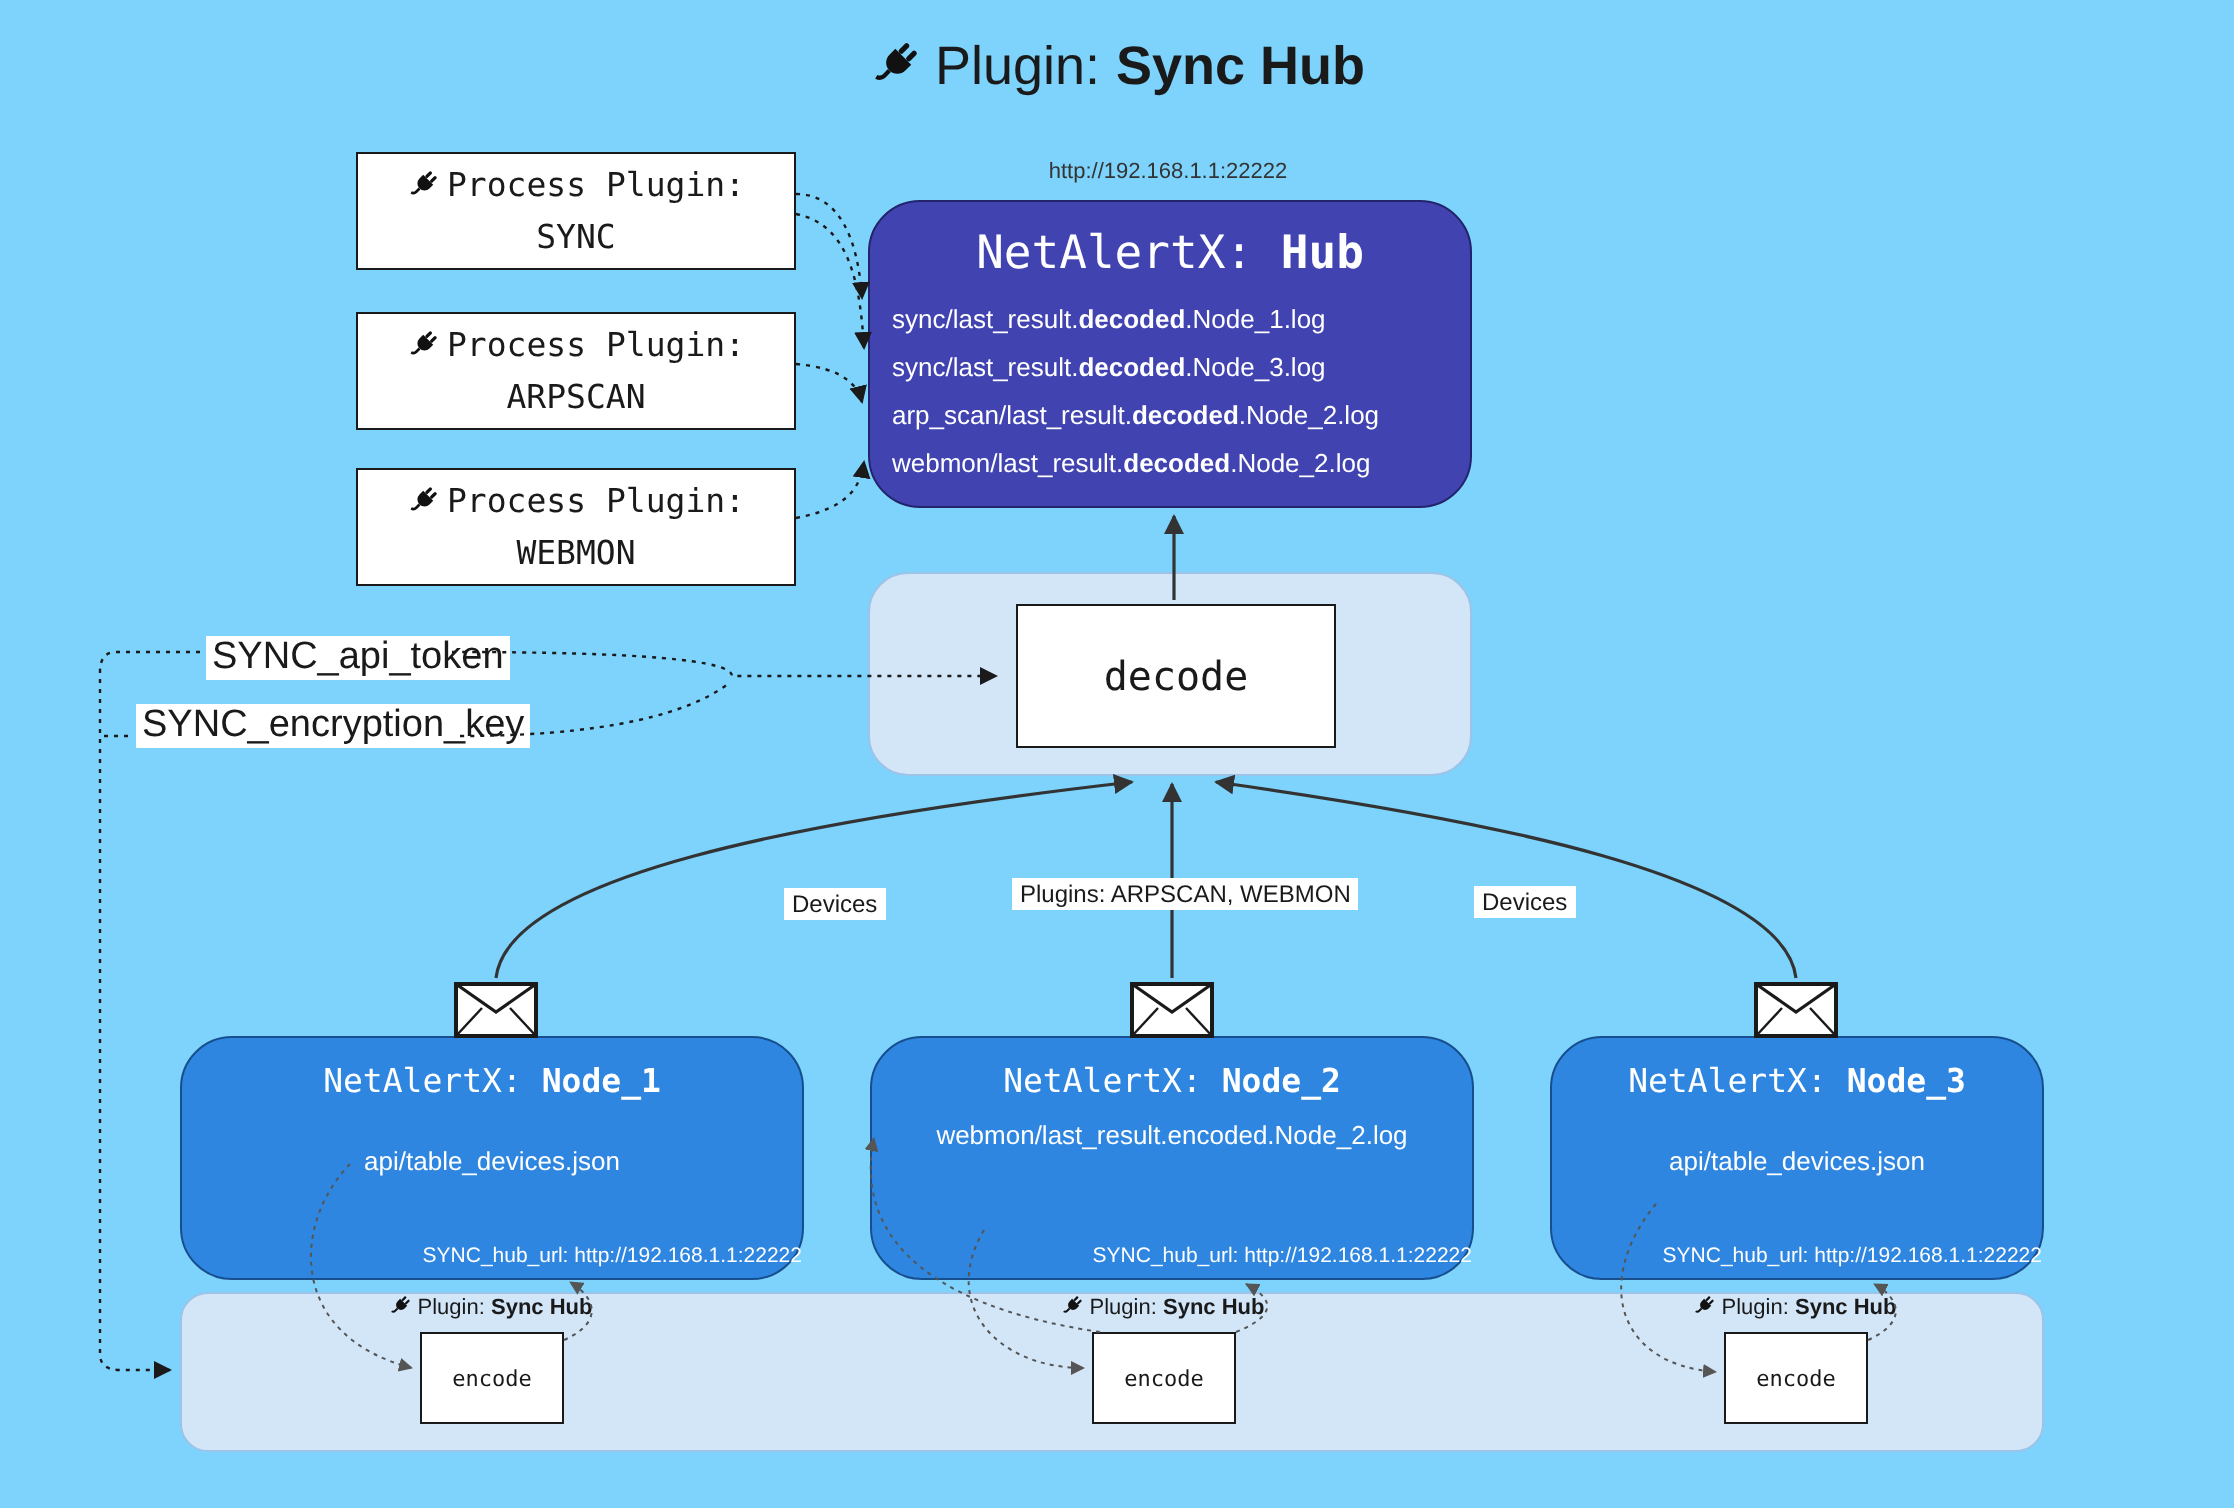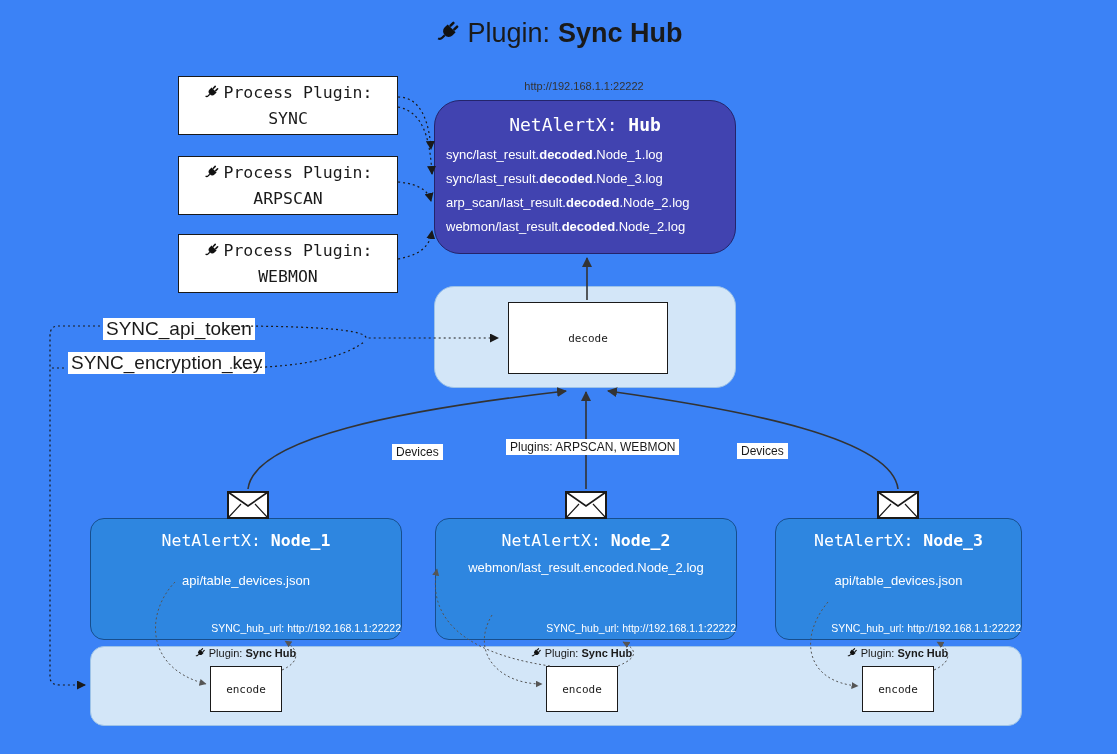"Plugin: Sync Hub" .canvas { background: #3b82f6 -> #7dd3fc }
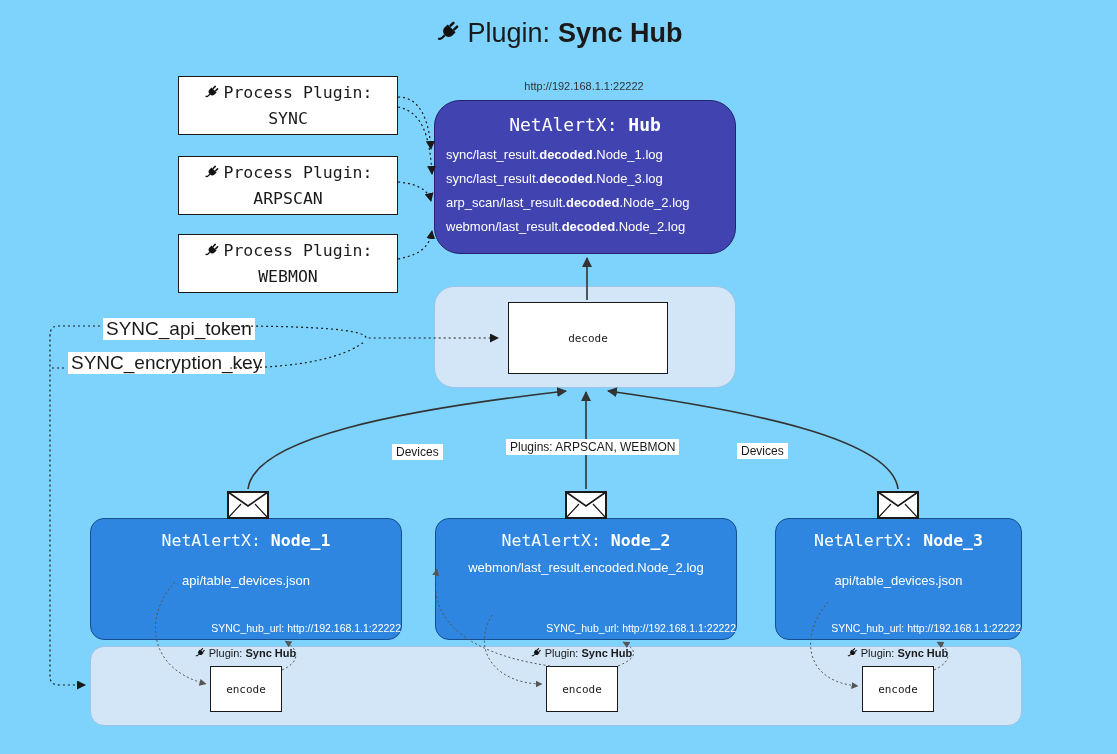"NetAlertX: Hub" .hub-title { font-size: 18px -> 23px }
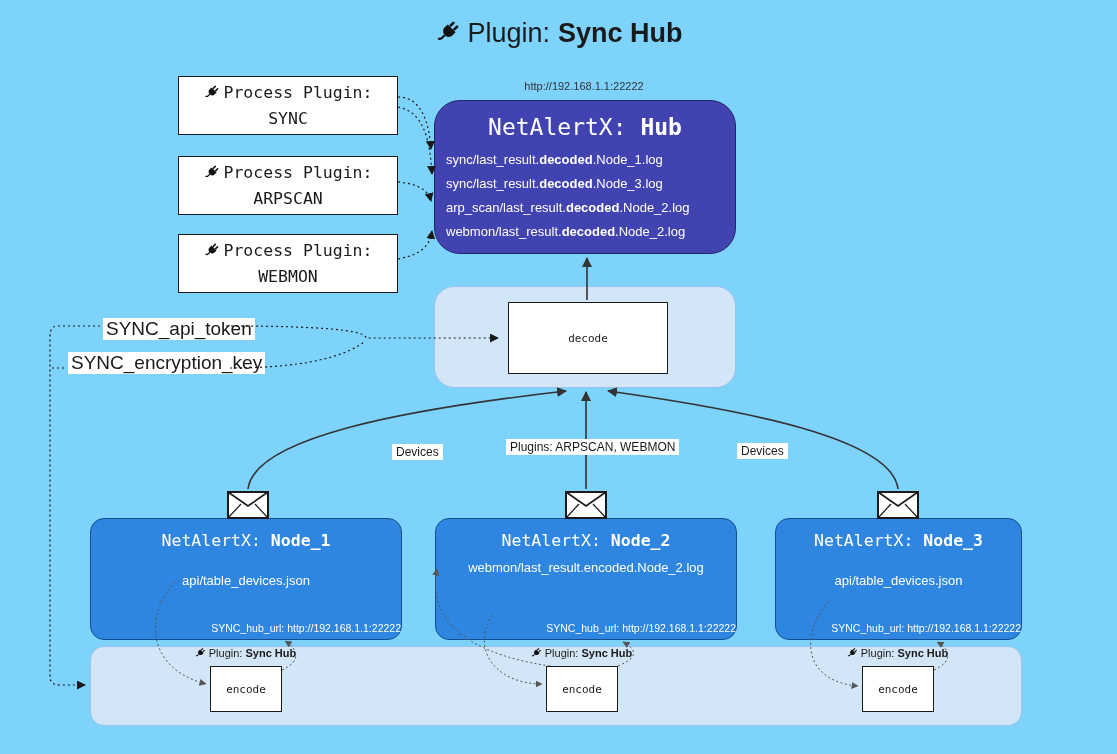"decode" .decode-box { font-size: 11px -> 20px }
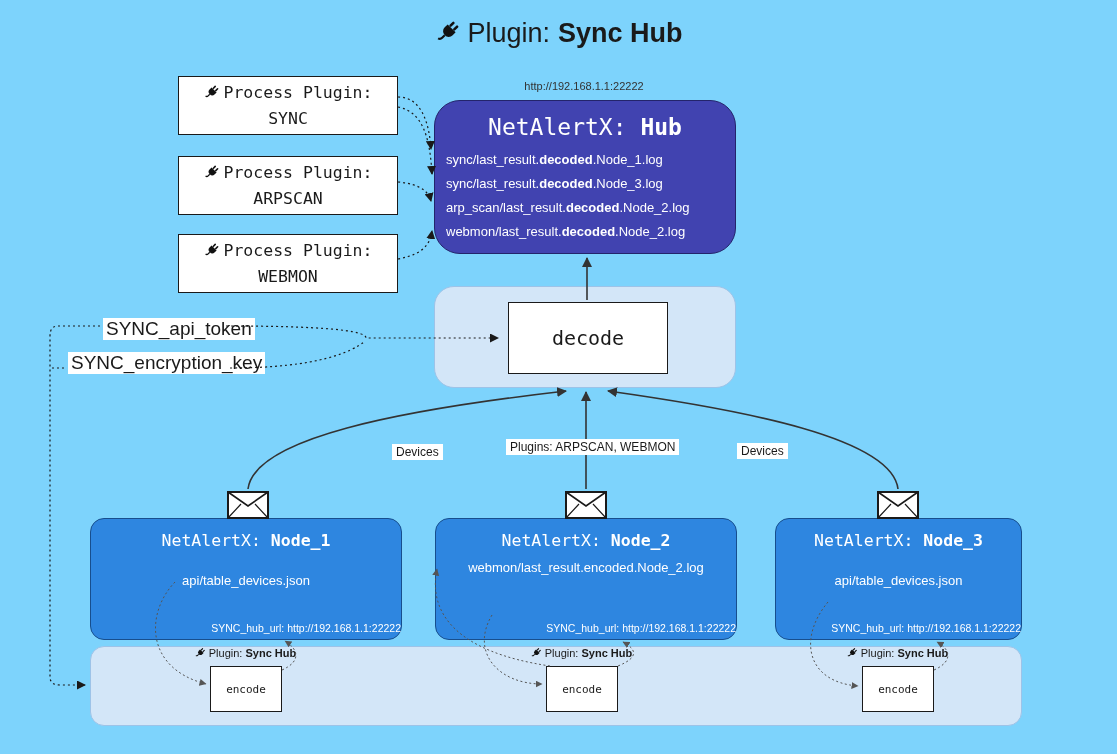"NetAlertX: Node_1" .node { border-radius: 14px -> 26px }
